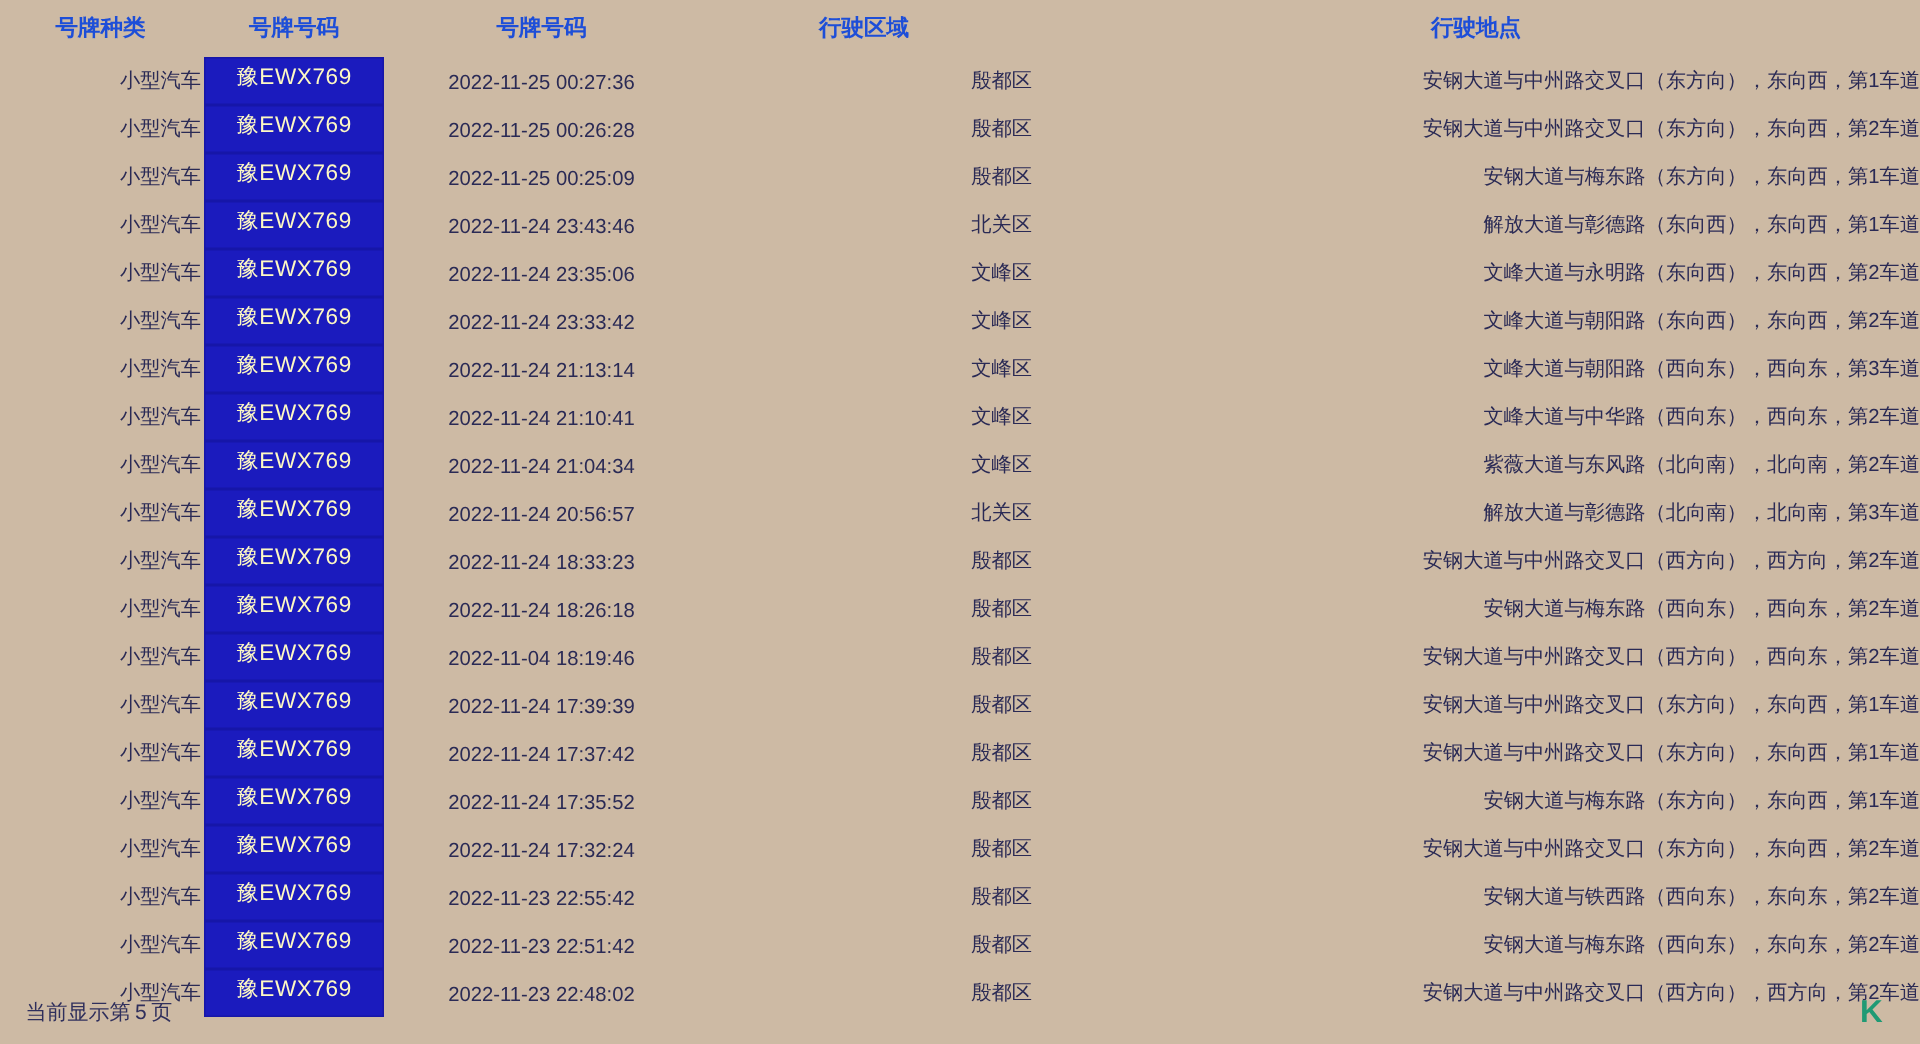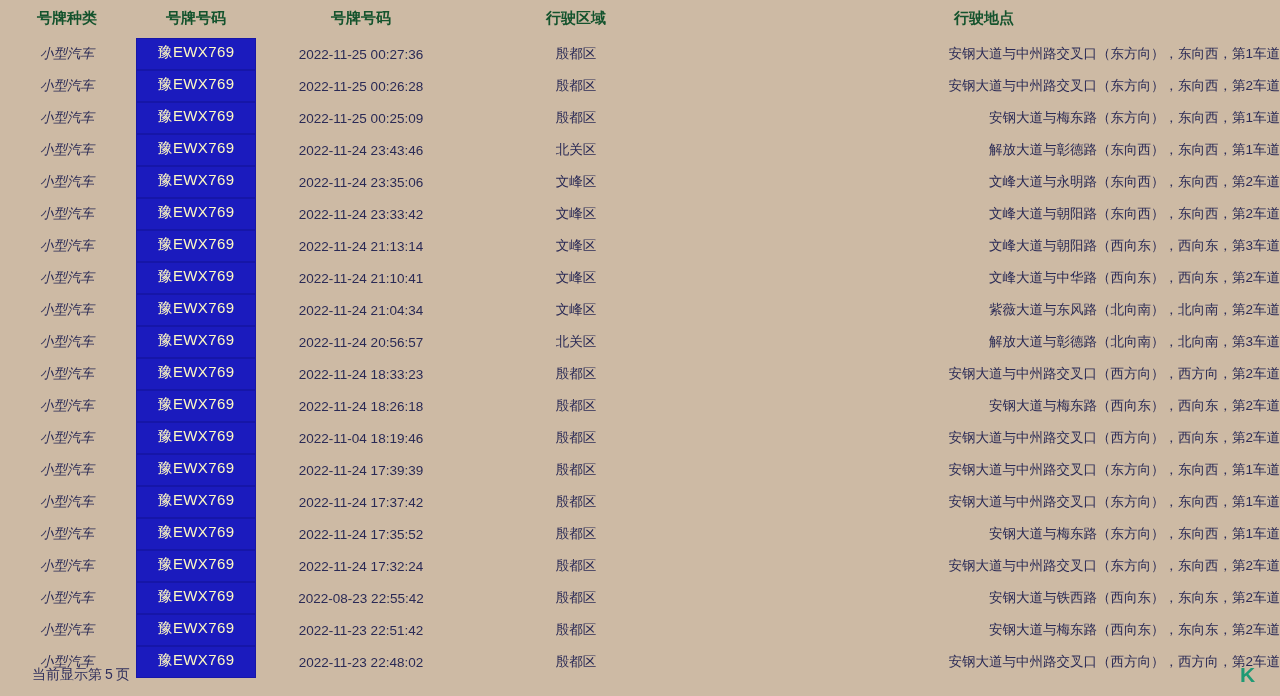"号牌种类" table.records thead th { color: #14532d -> #1d4ed8 }
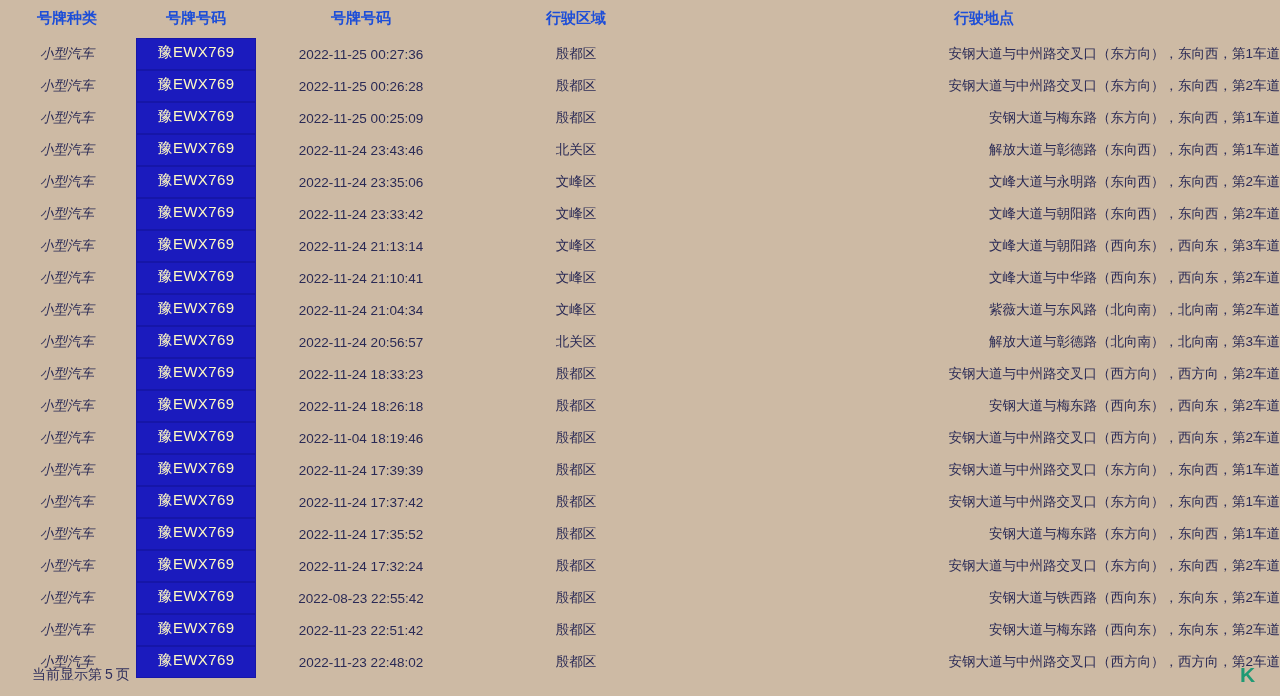"小型汽车" td.type { font-style: italic -> none; text-align: center -> right }
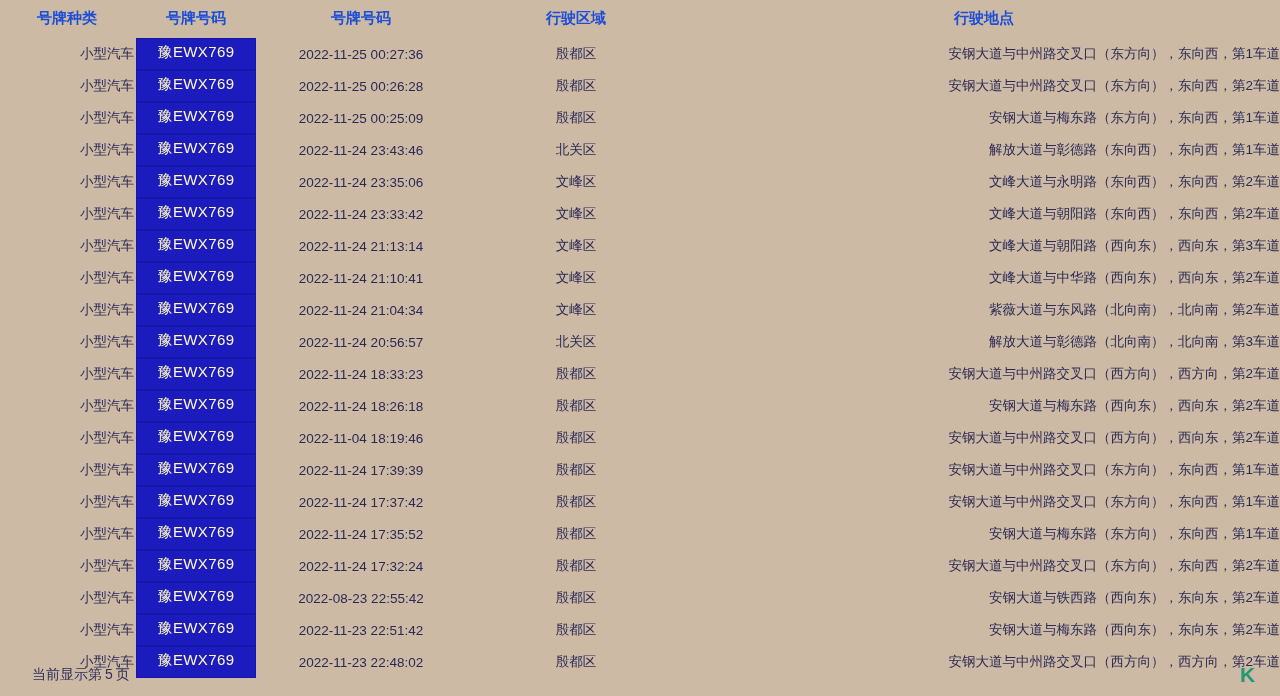"殷都区" td.area { text-align: center -> right }
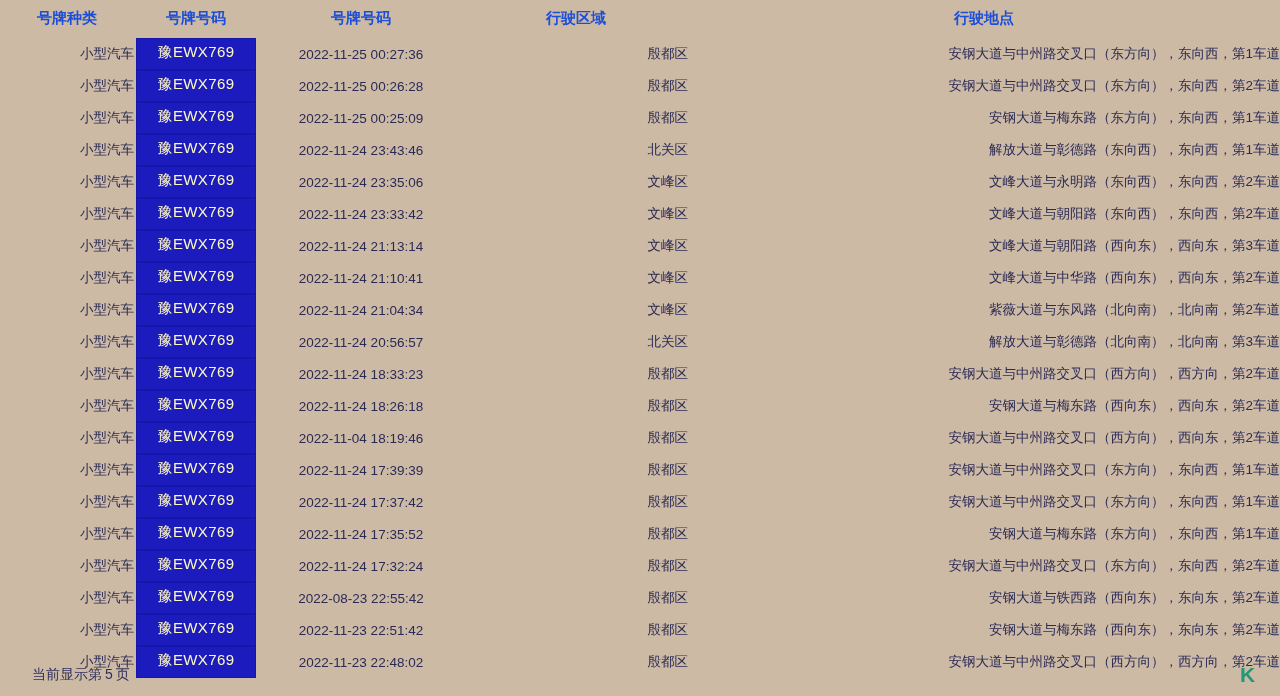"2022-08-23 22:55:42" td.time { text: 2022-08-23 -> 2022-11-23 }
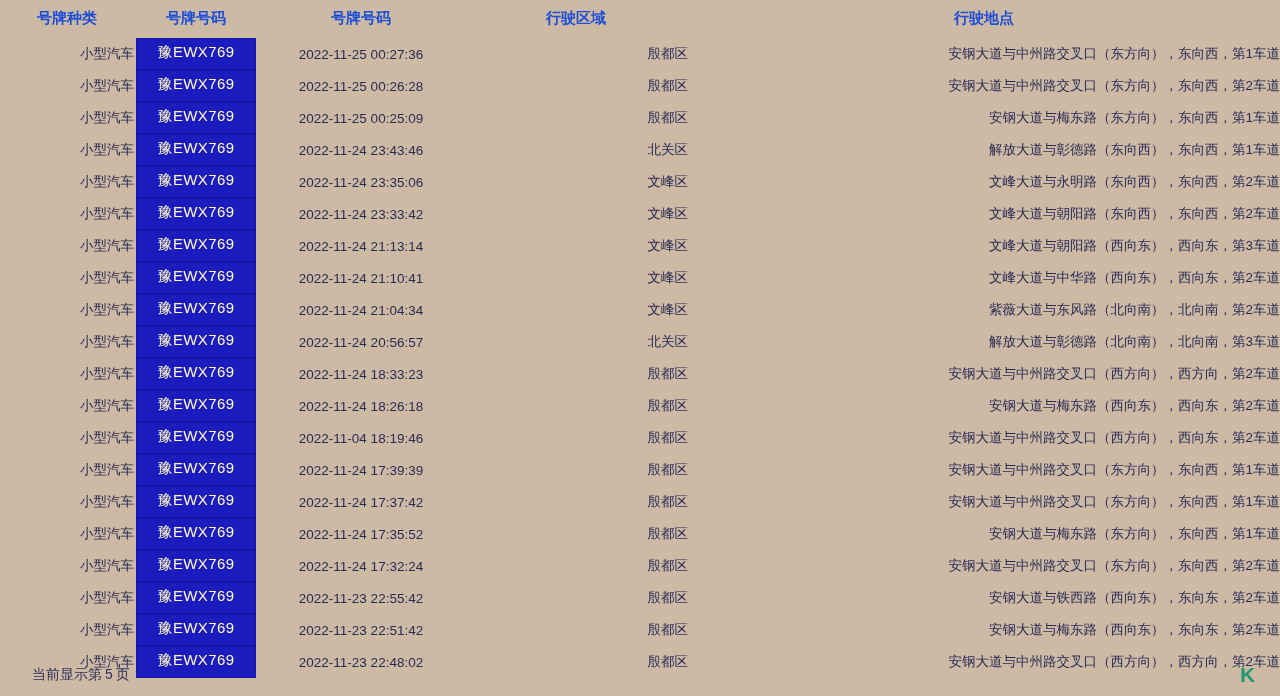"当前显示第 5 页" .footer { left: 32px -> 17px }
